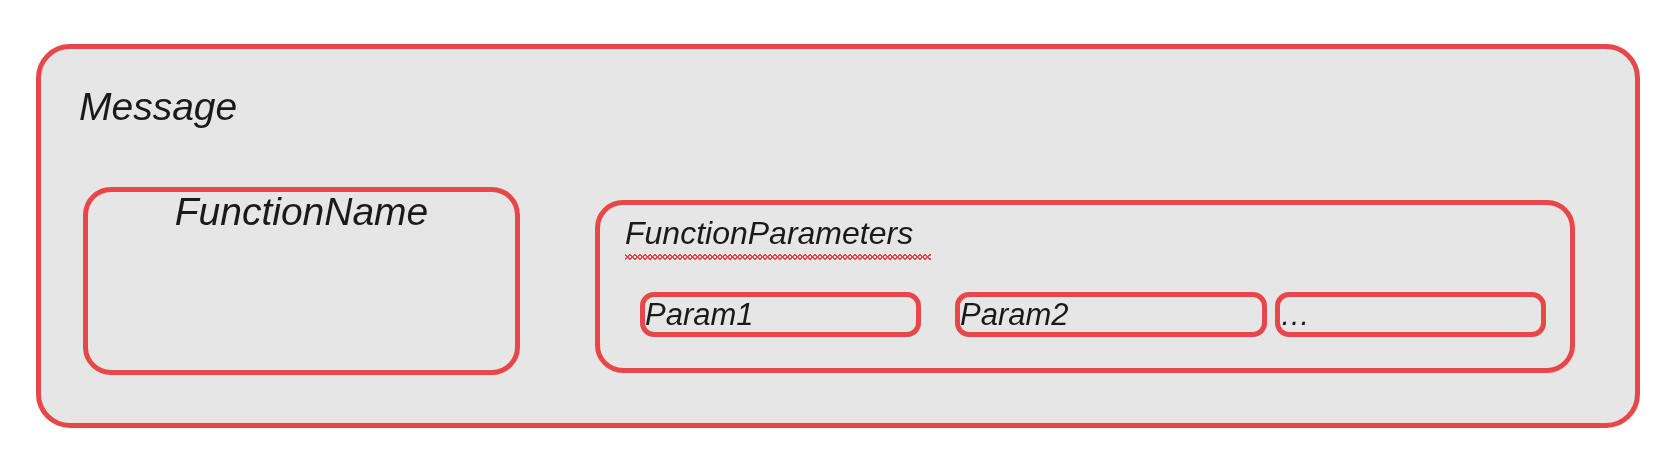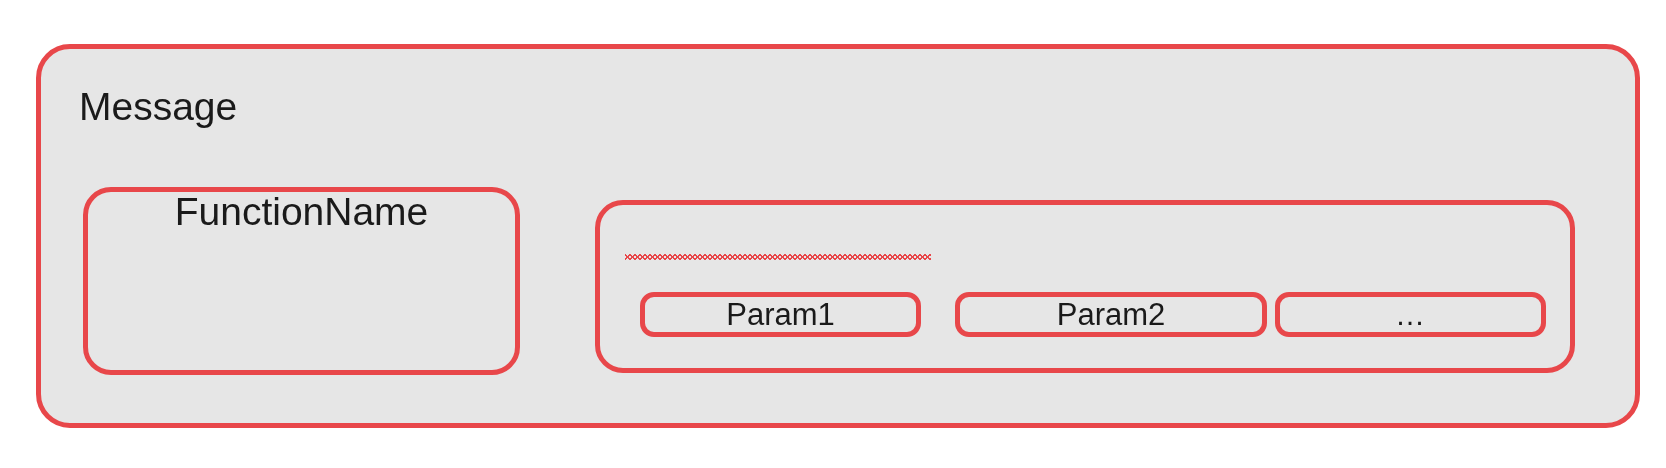"Message" #canvas { font-style: none -> italic }
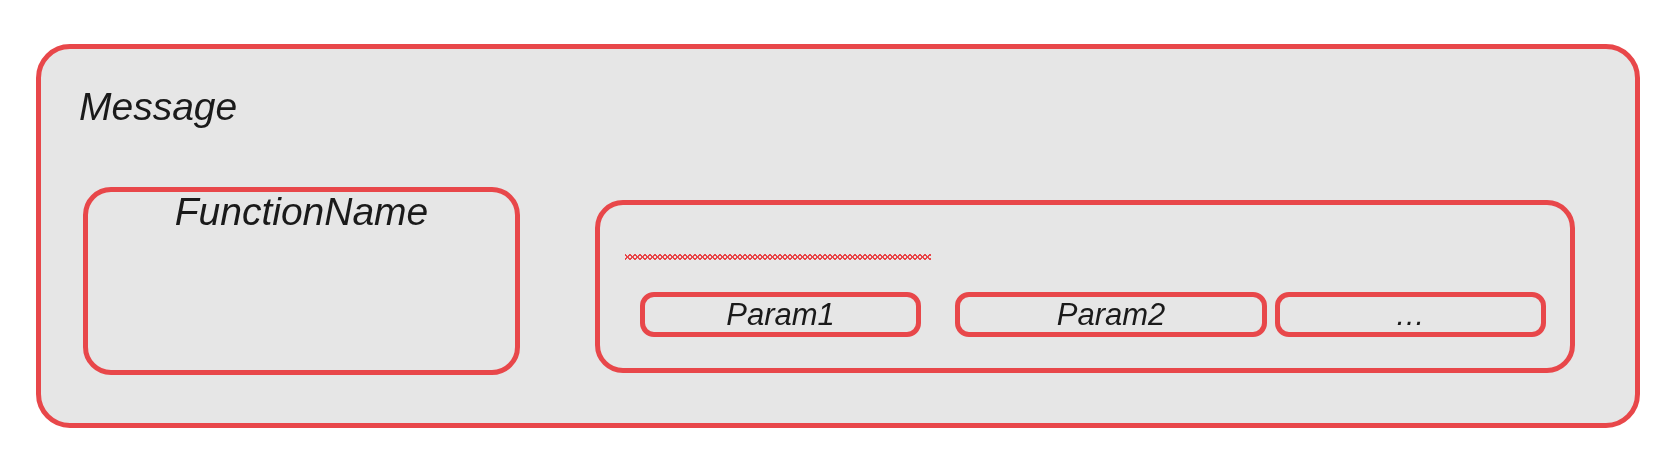"FunctionParameters" div.function-params-label { html: none -> <div>FunctionParameters</div> }
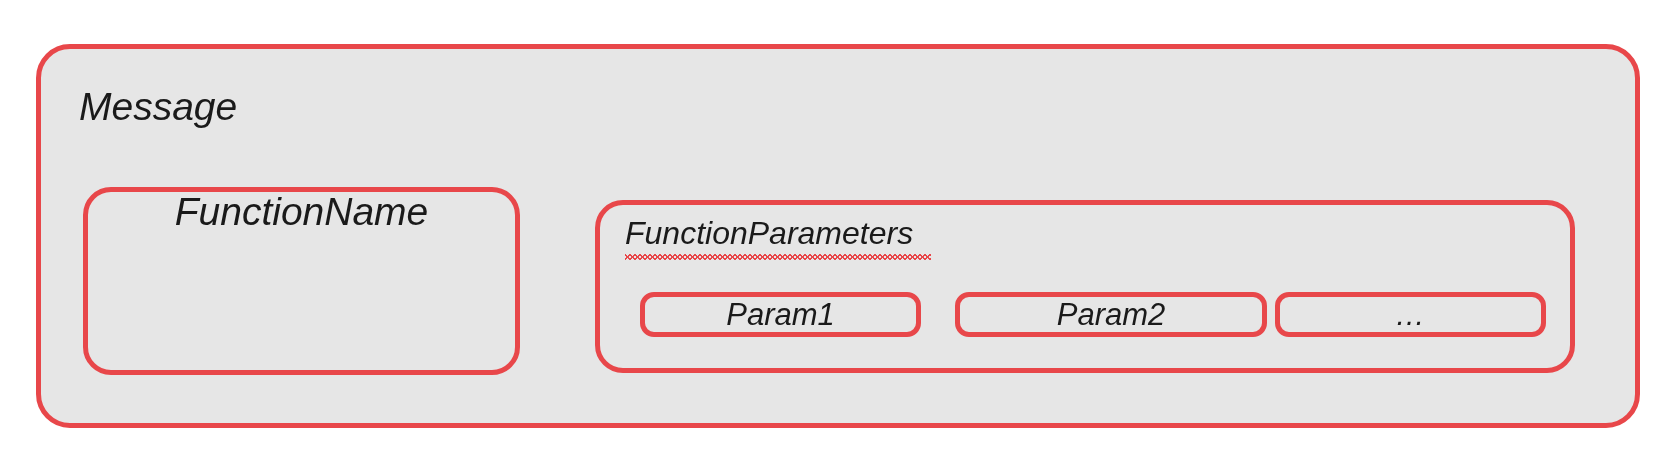"Param1" .param-box { justify-content: center -> flex-start }
